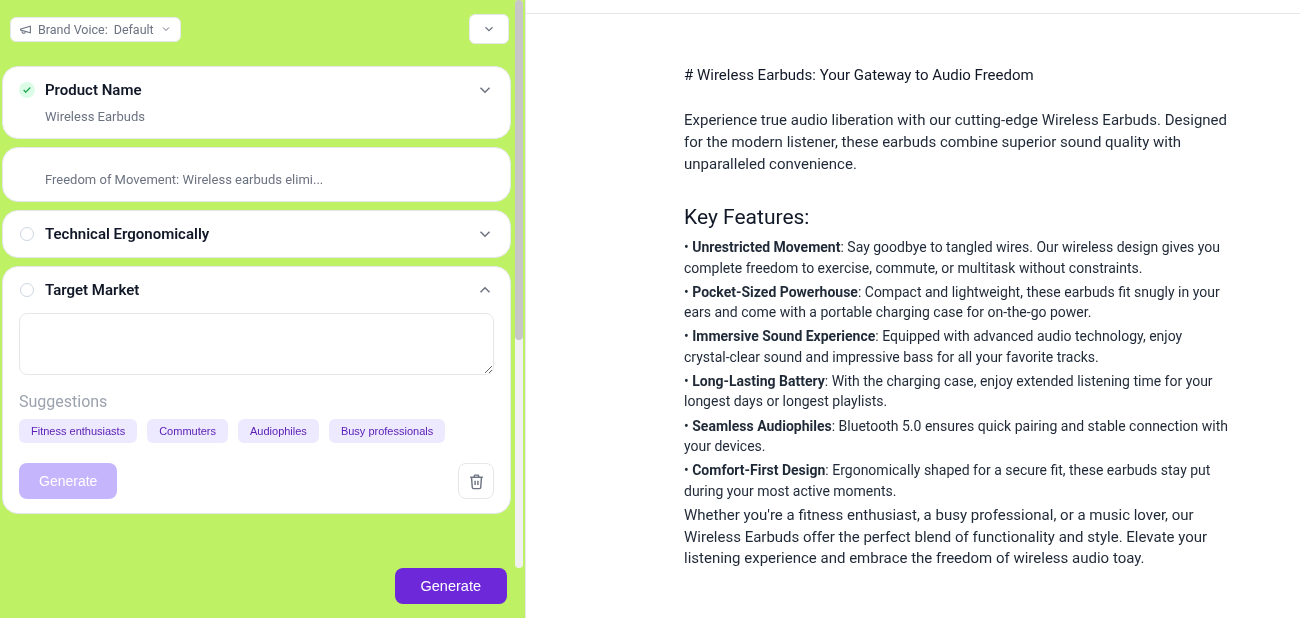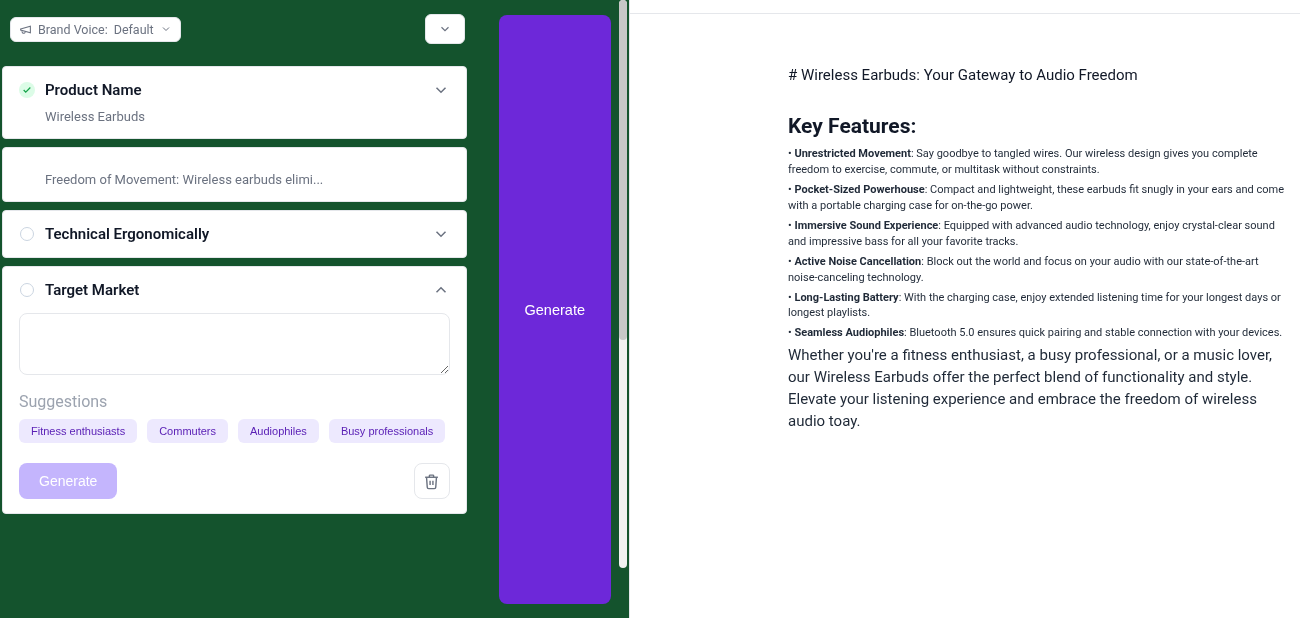"Brand Voice:" .left-panel { background: #14532d -> #bef264; flex-direction: row -> column; width: 630px -> 526px }
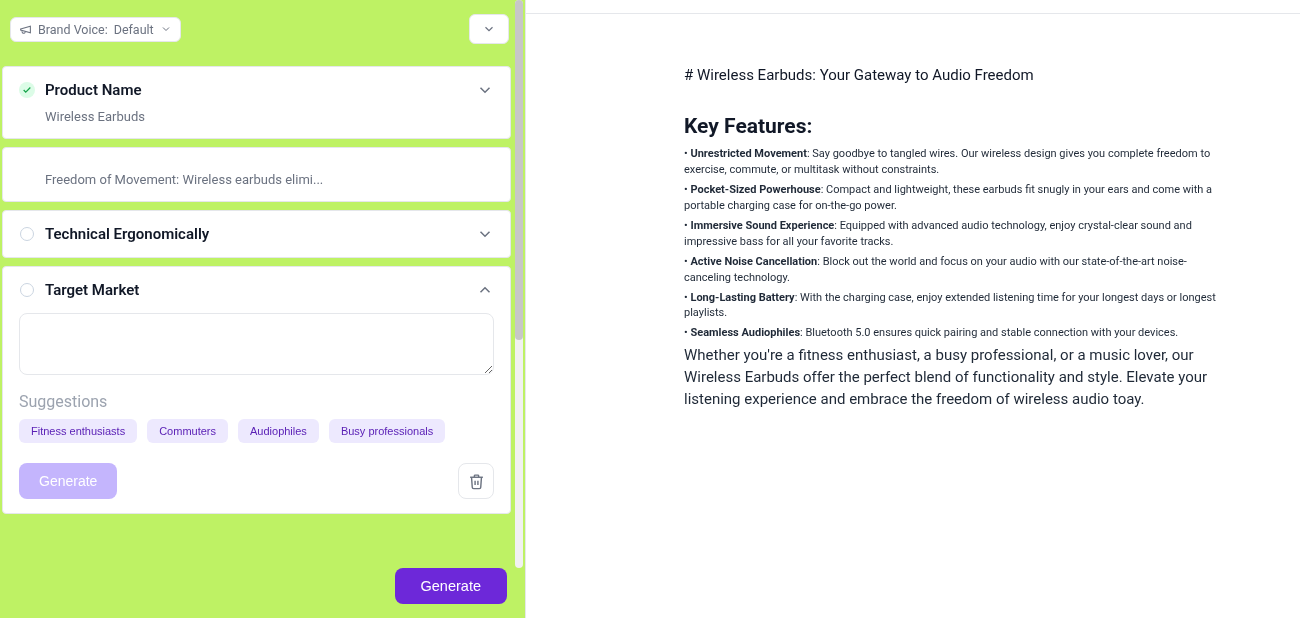"Product Name" .section-card { border-radius: 4px -> 16px }
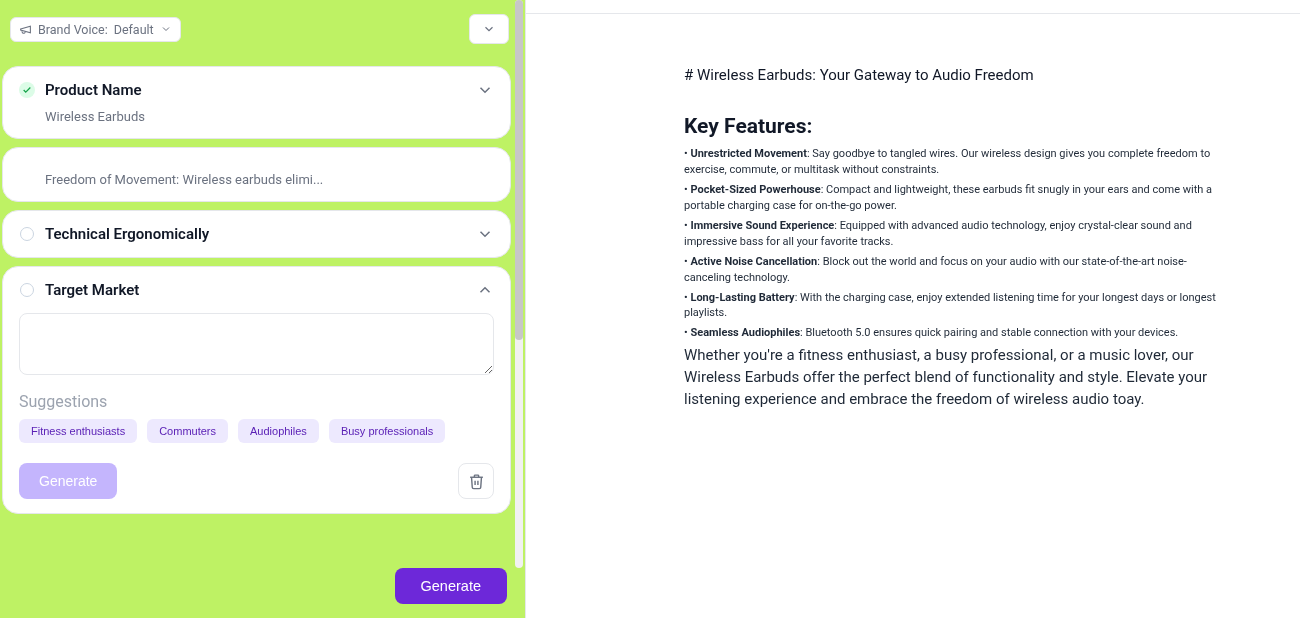"Experience true audio liberation with" div.doc-p { html: none -> <div>Experience true audio liberation with our cutting-edge Wireless Earbuds. Designed for the modern listener, these earbuds combine superior sound quality with unparalleled convenience.</div> }
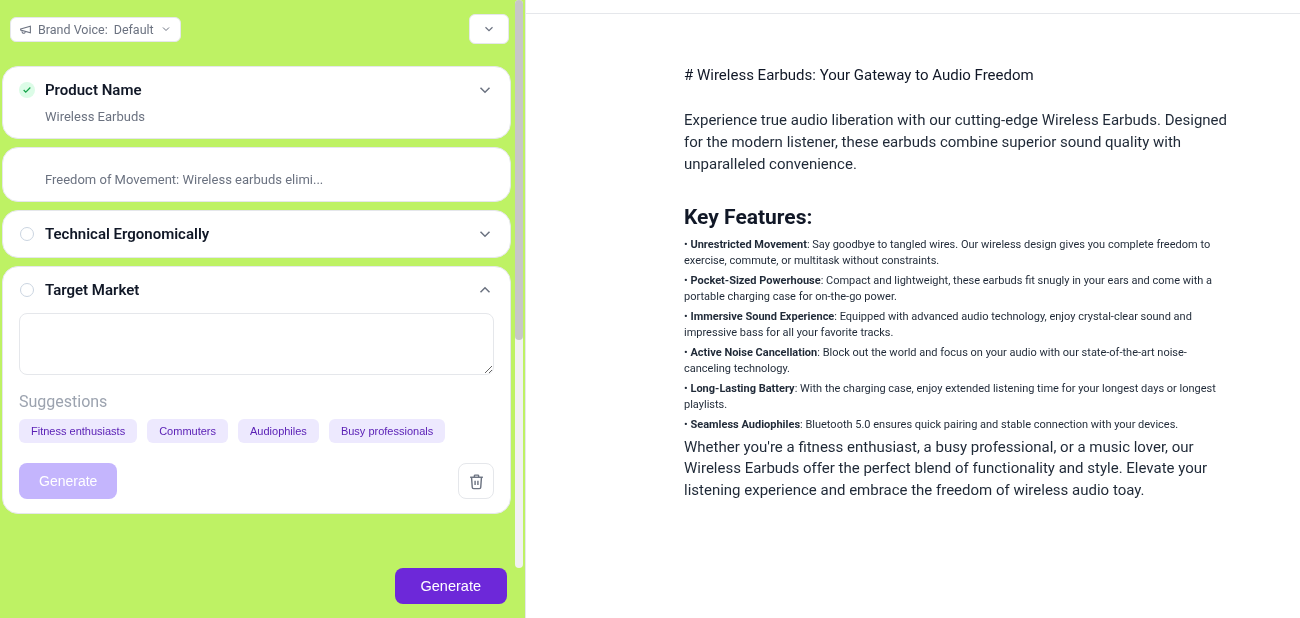"Key Features:" .doc-h2 { font-weight: 700 -> 400 }
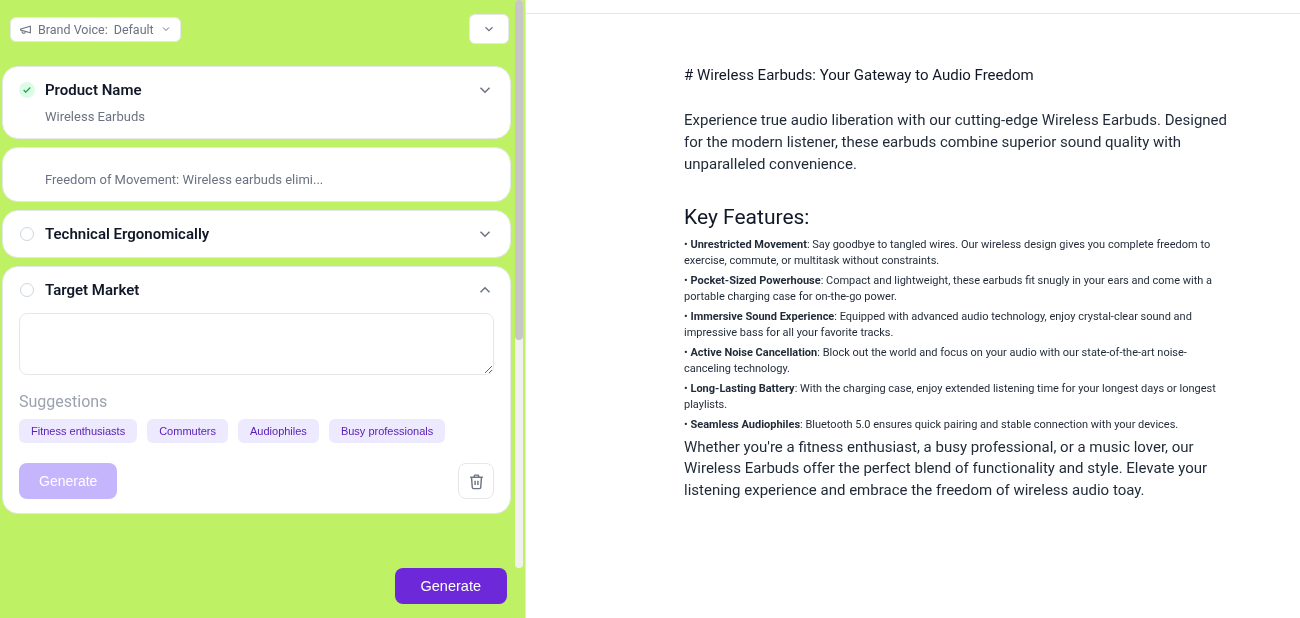"• Unrestricted Movement: Say goodbye" .feature-line { font-size: 11px -> 14px }
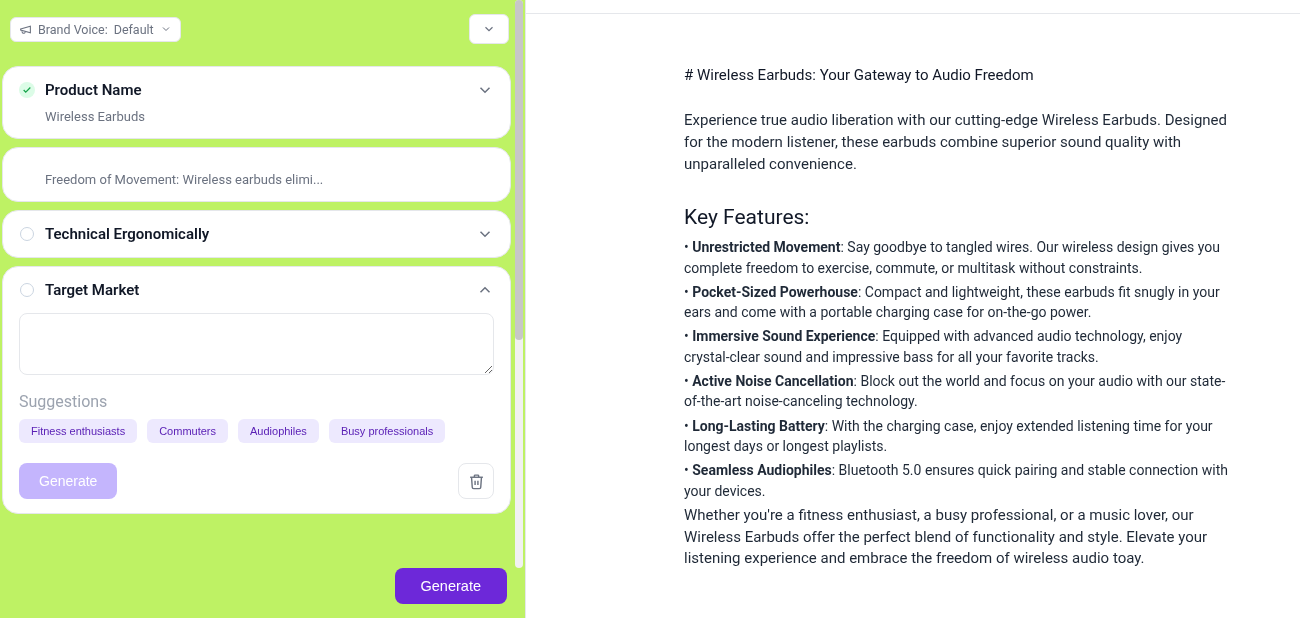"• Active Noise Cancellation: Block" div.feature-line { html: <div>• <span>Active Noise Cancellation</span><span>: Block out the world and focus on your audio with our state-of-the-art noise-canceling technology.</span></div> -> none }
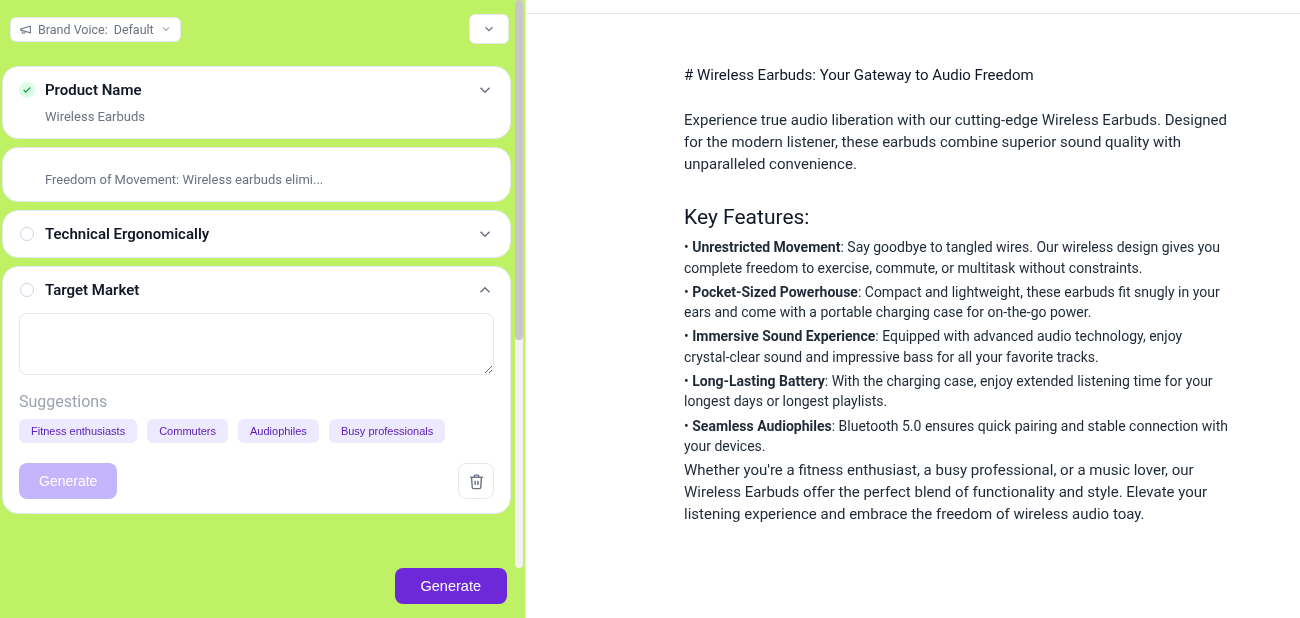"• Comfort-First Design: Ergonomically" div.feature-line { html: none -> <div>• <span>Comfort-First Design</span><span>: Ergonomically shaped for a secure fit, these earbuds stay put during your most active moments.</span></div> }
